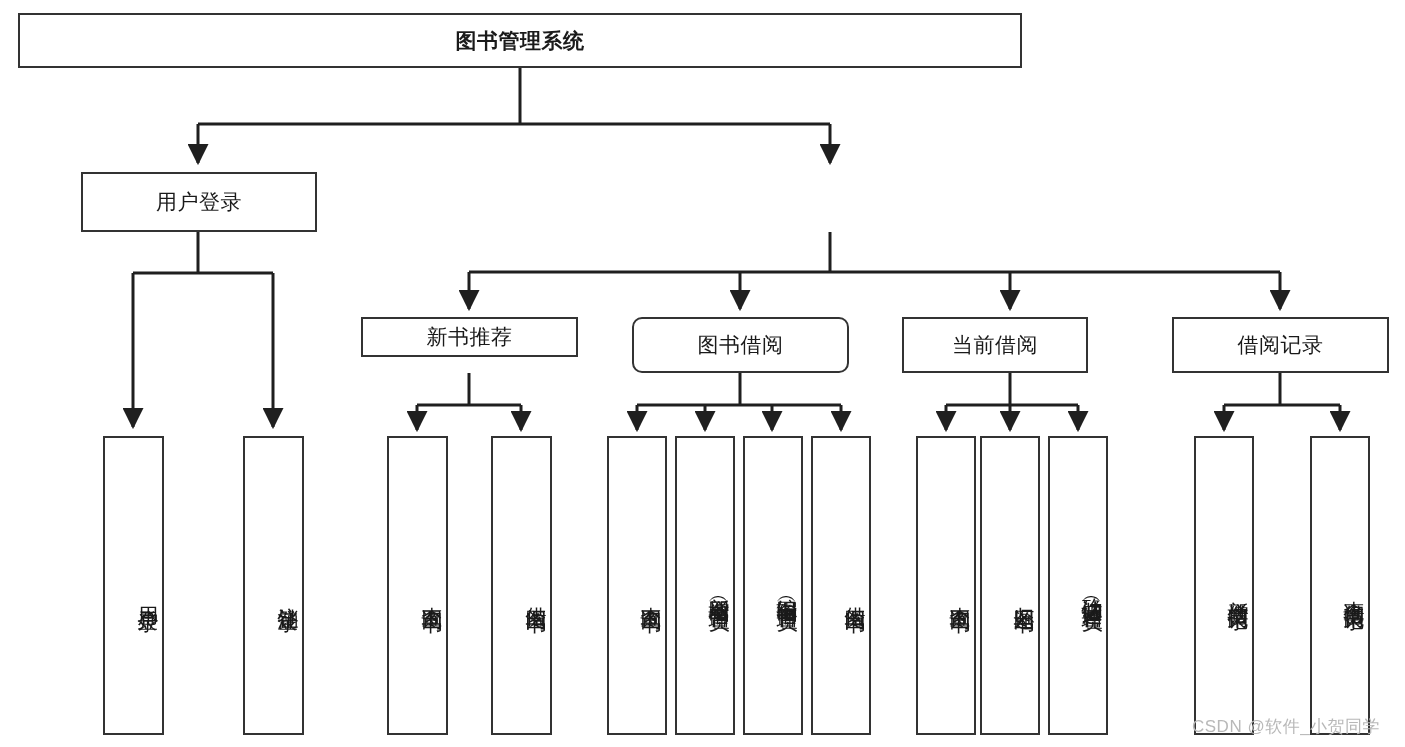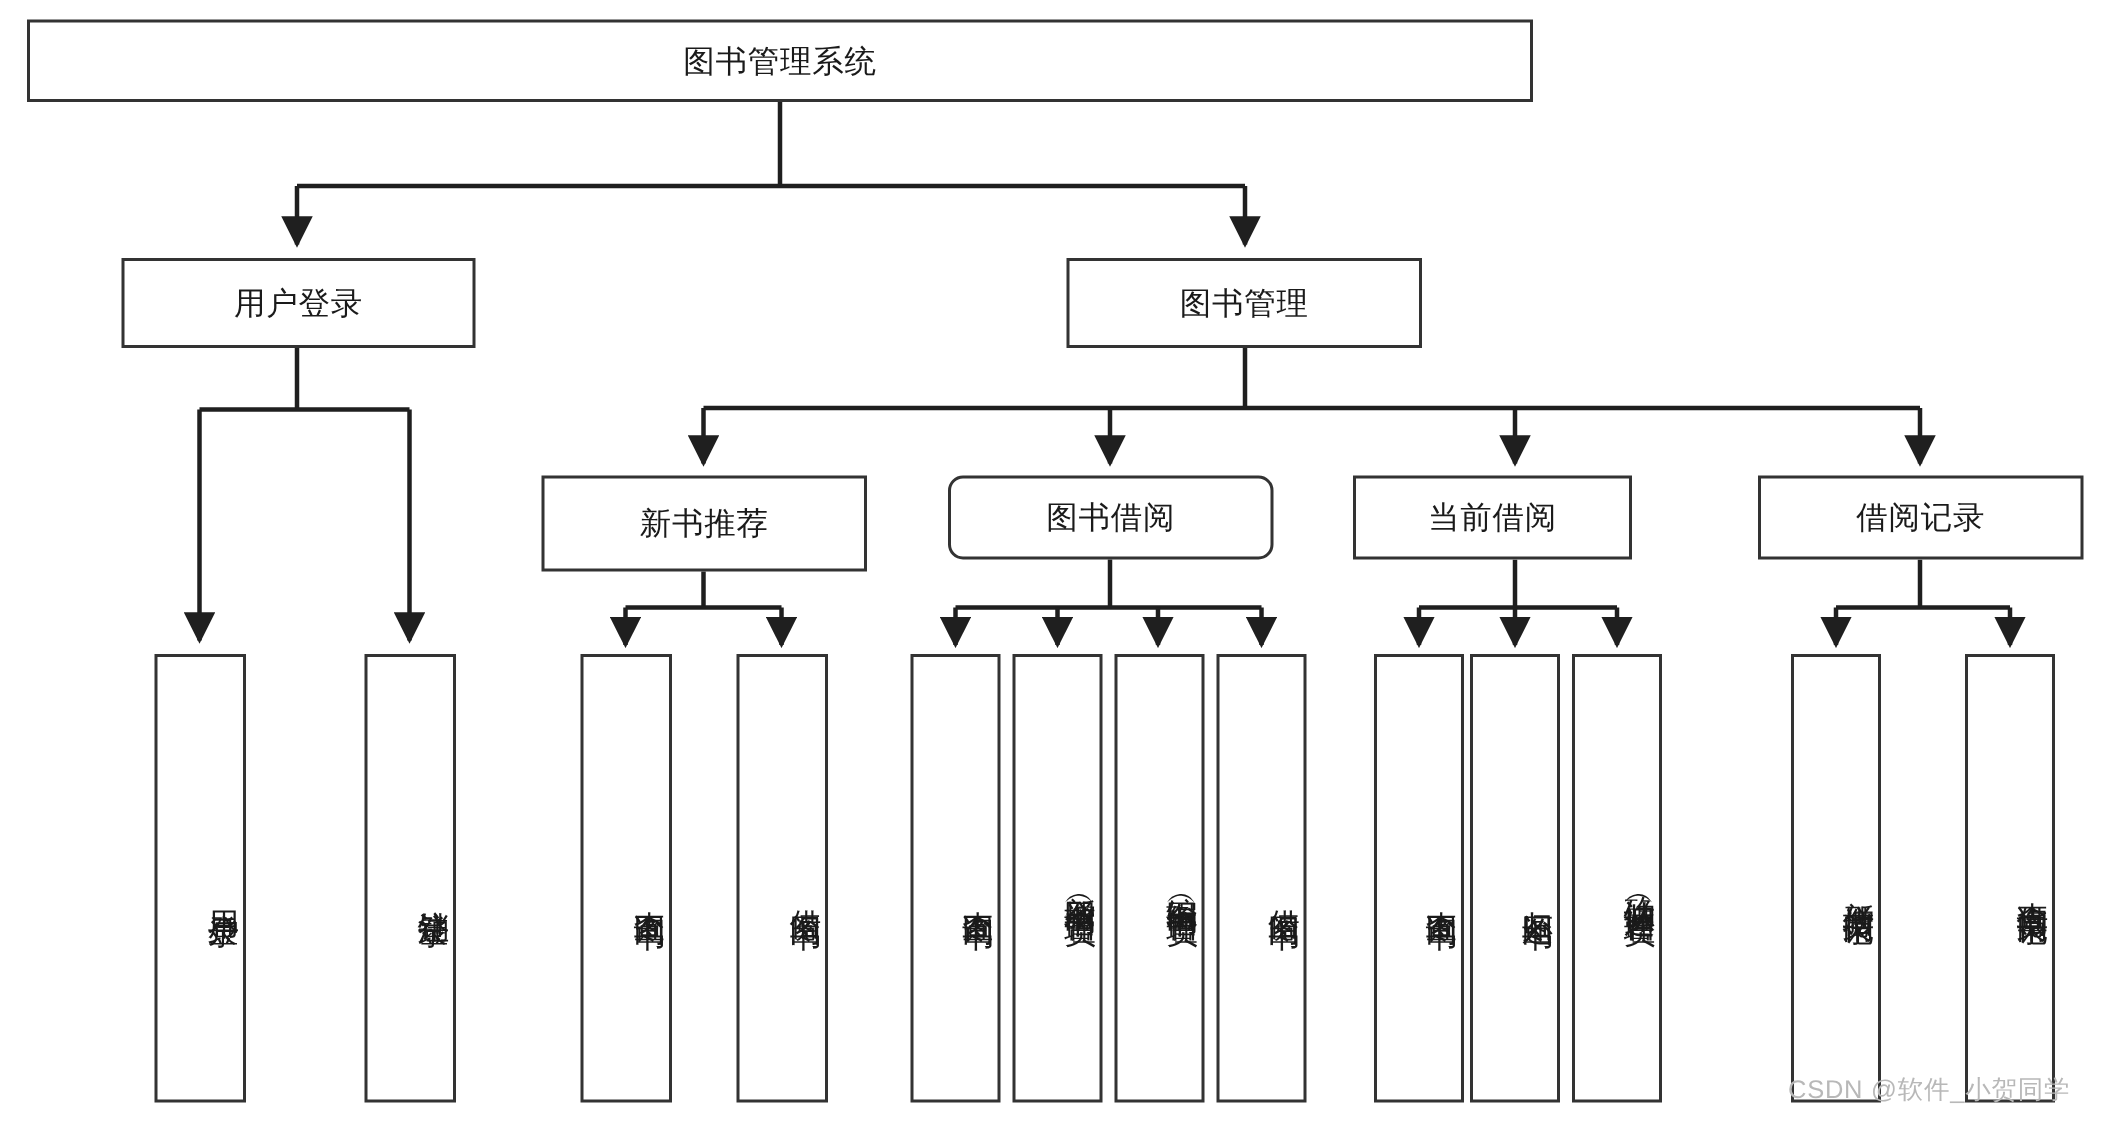"图书管理系统" div.node { font-weight: none -> bold }
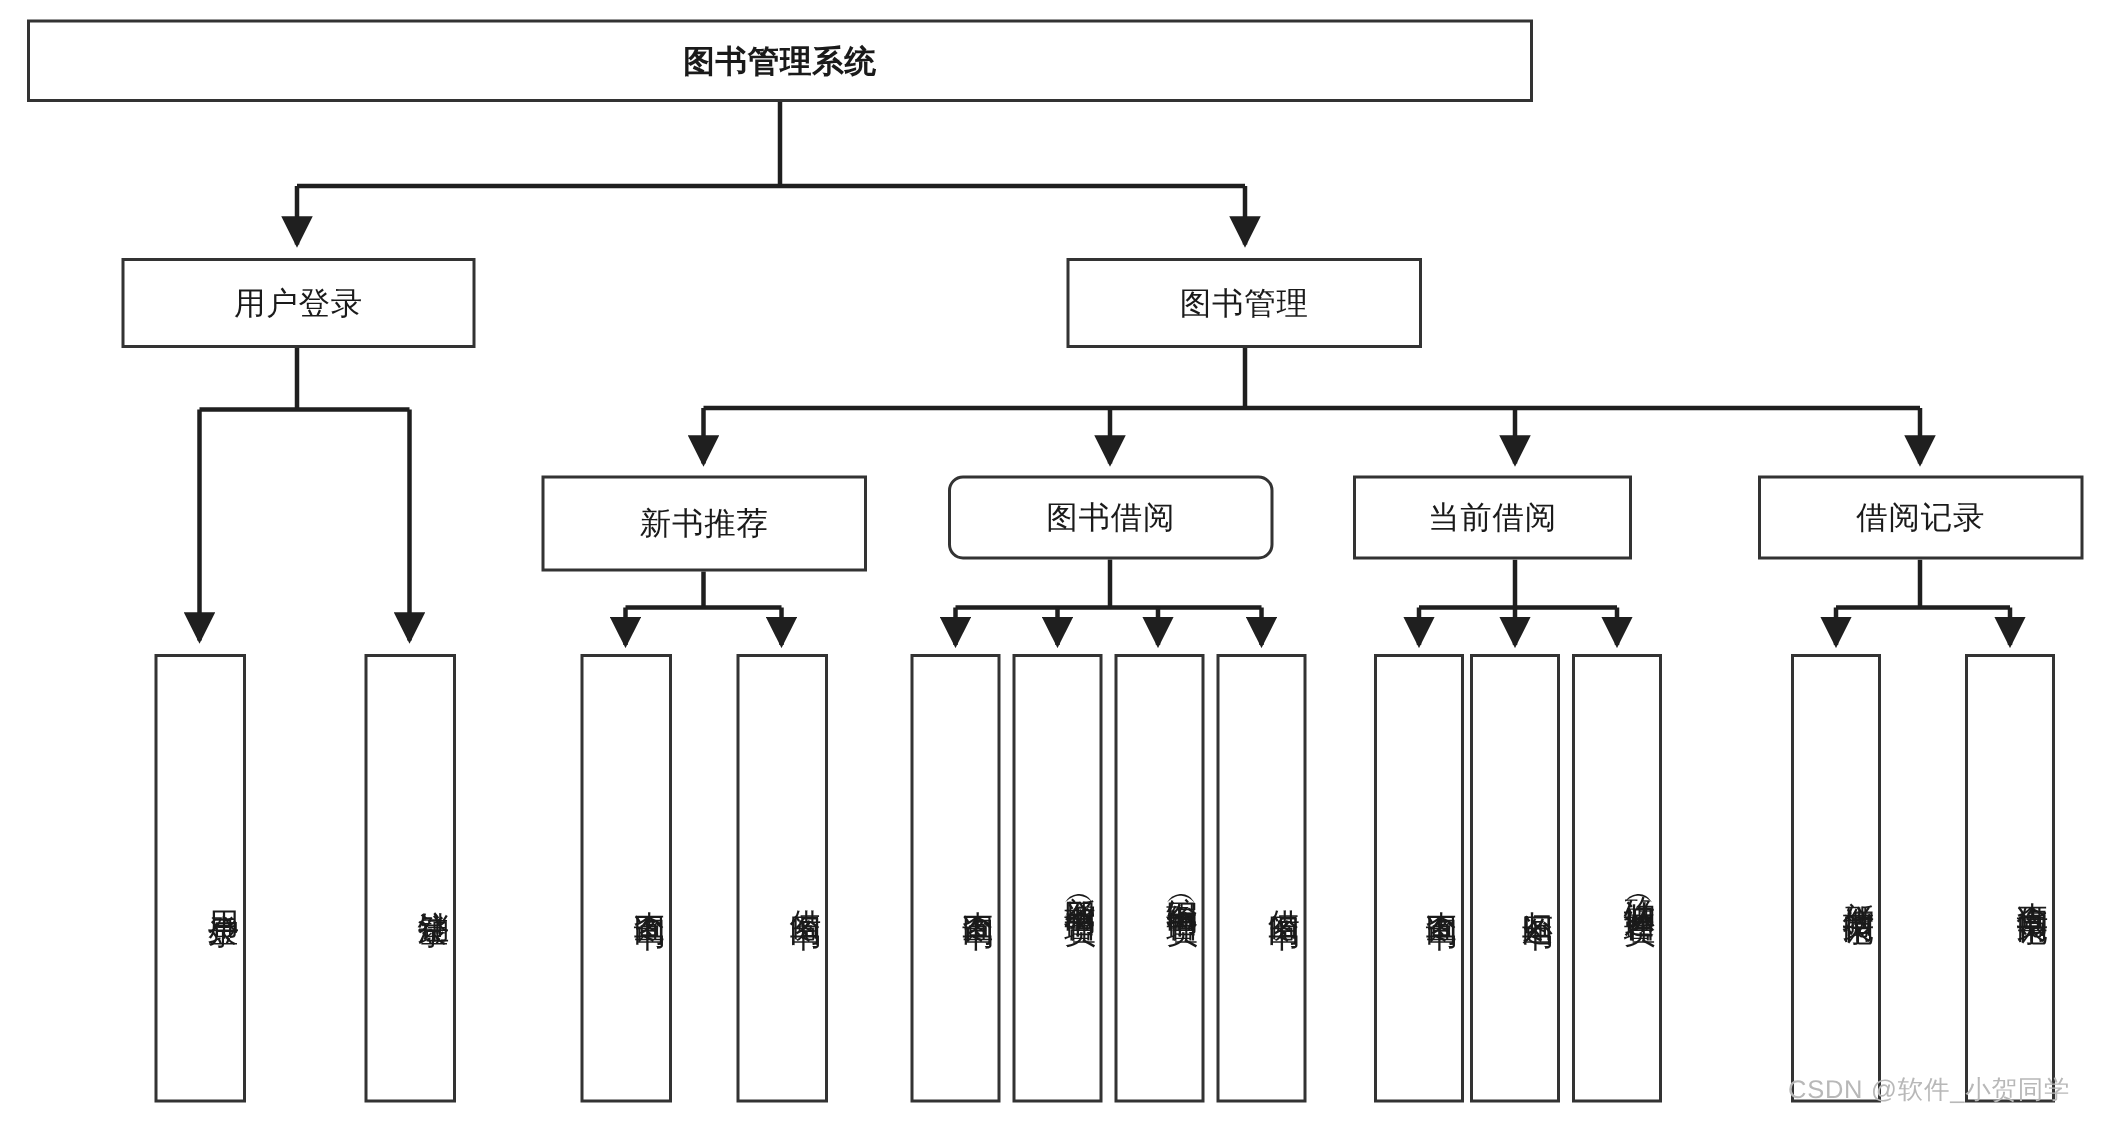"图书管理" div.node { html: <div> <span>图书管理</span> </div> -> none }
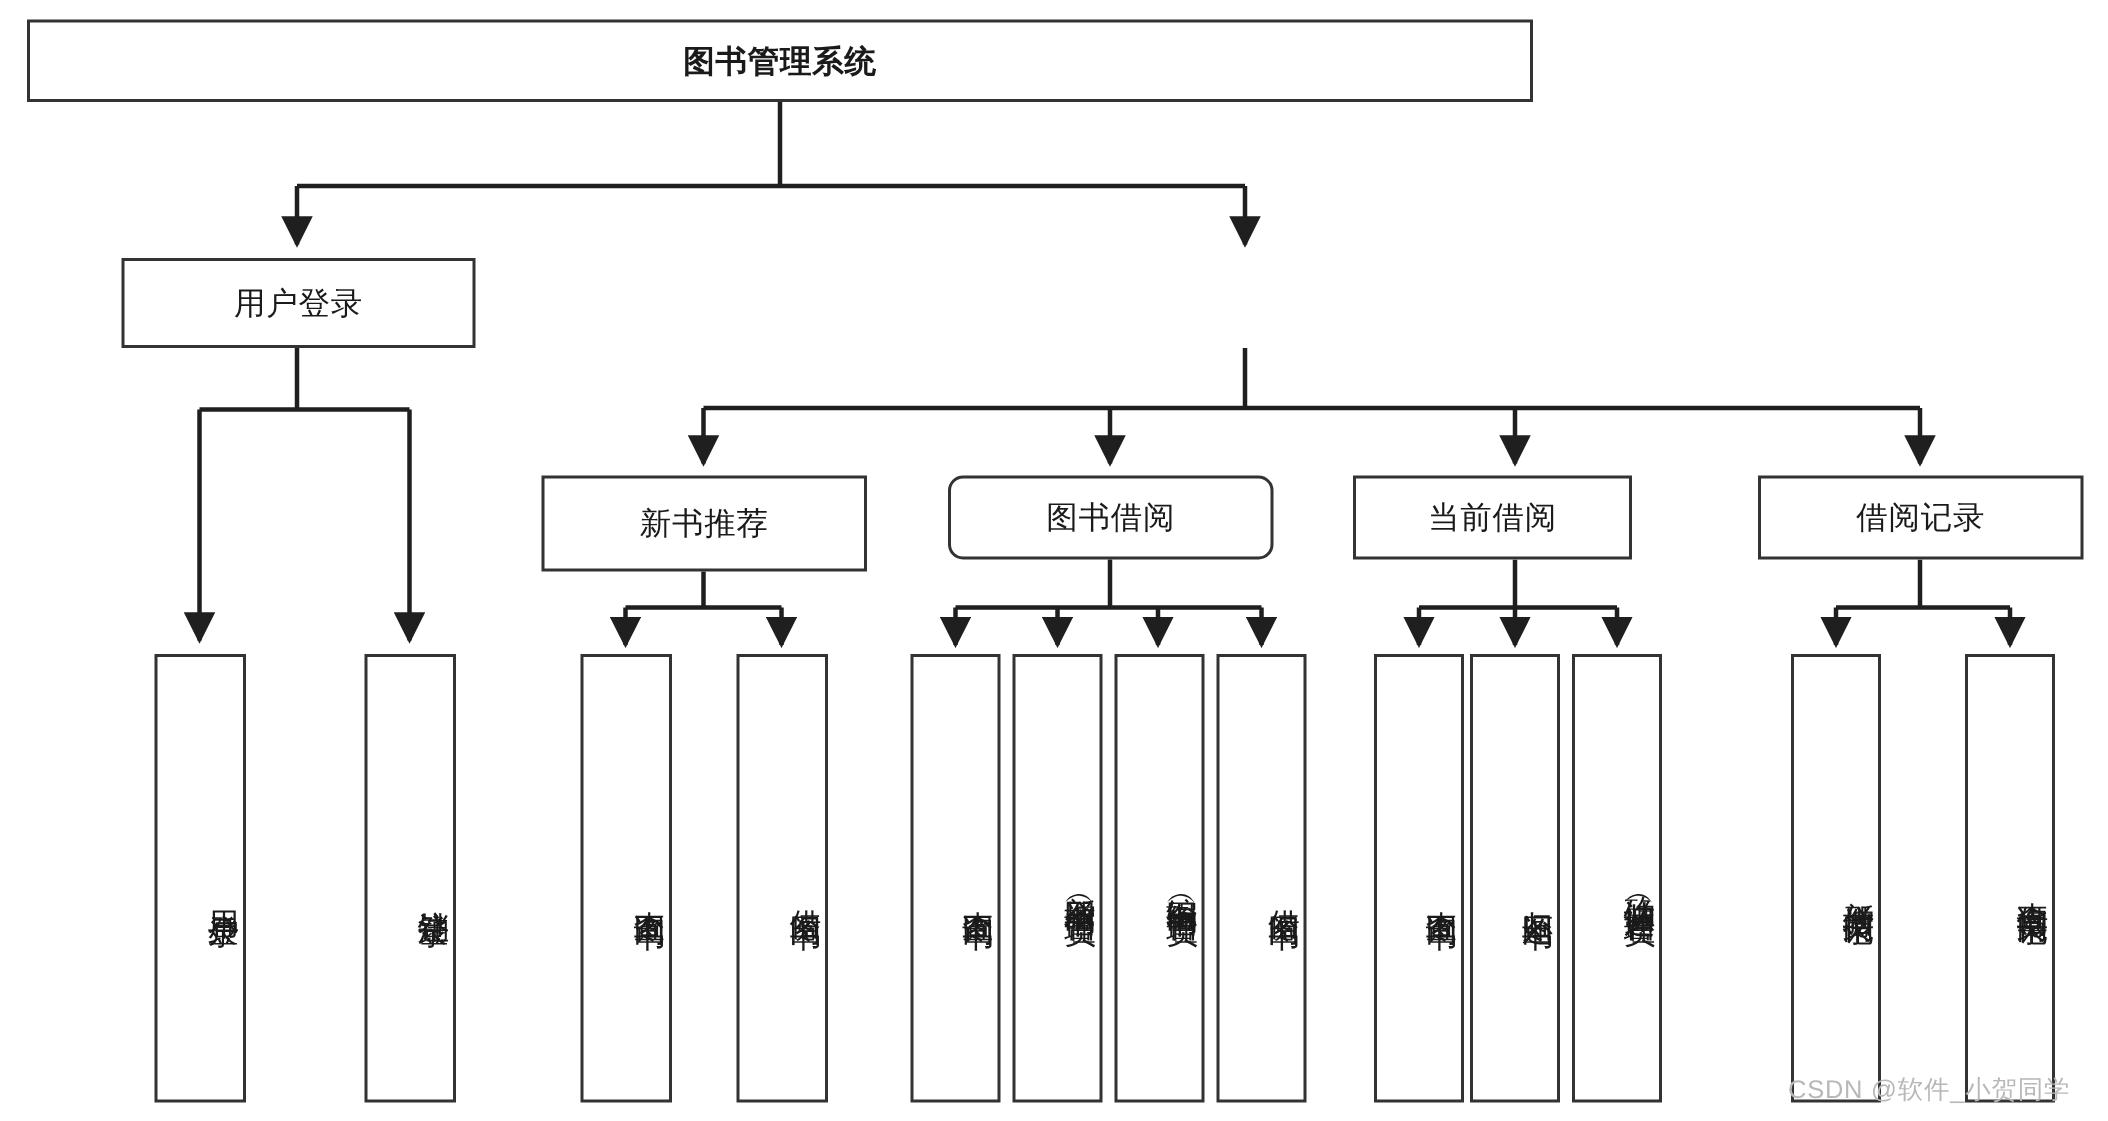"新书推荐" div.node { height: 64px -> 40px }
